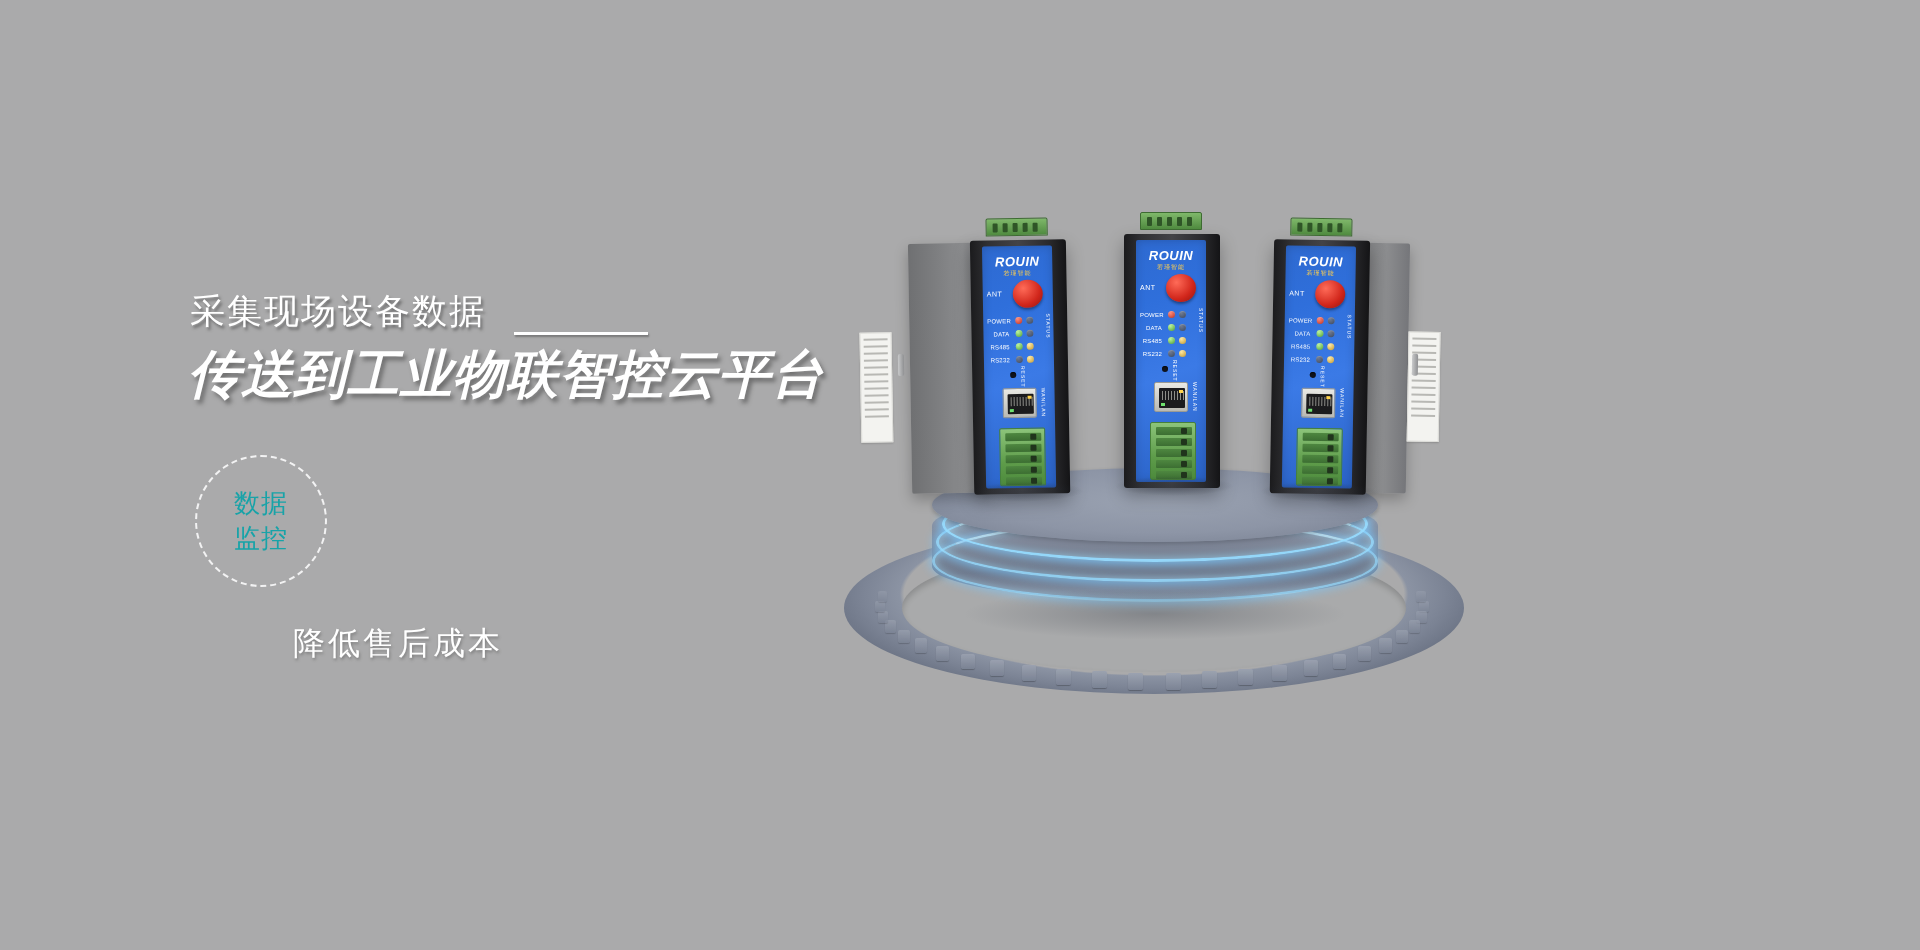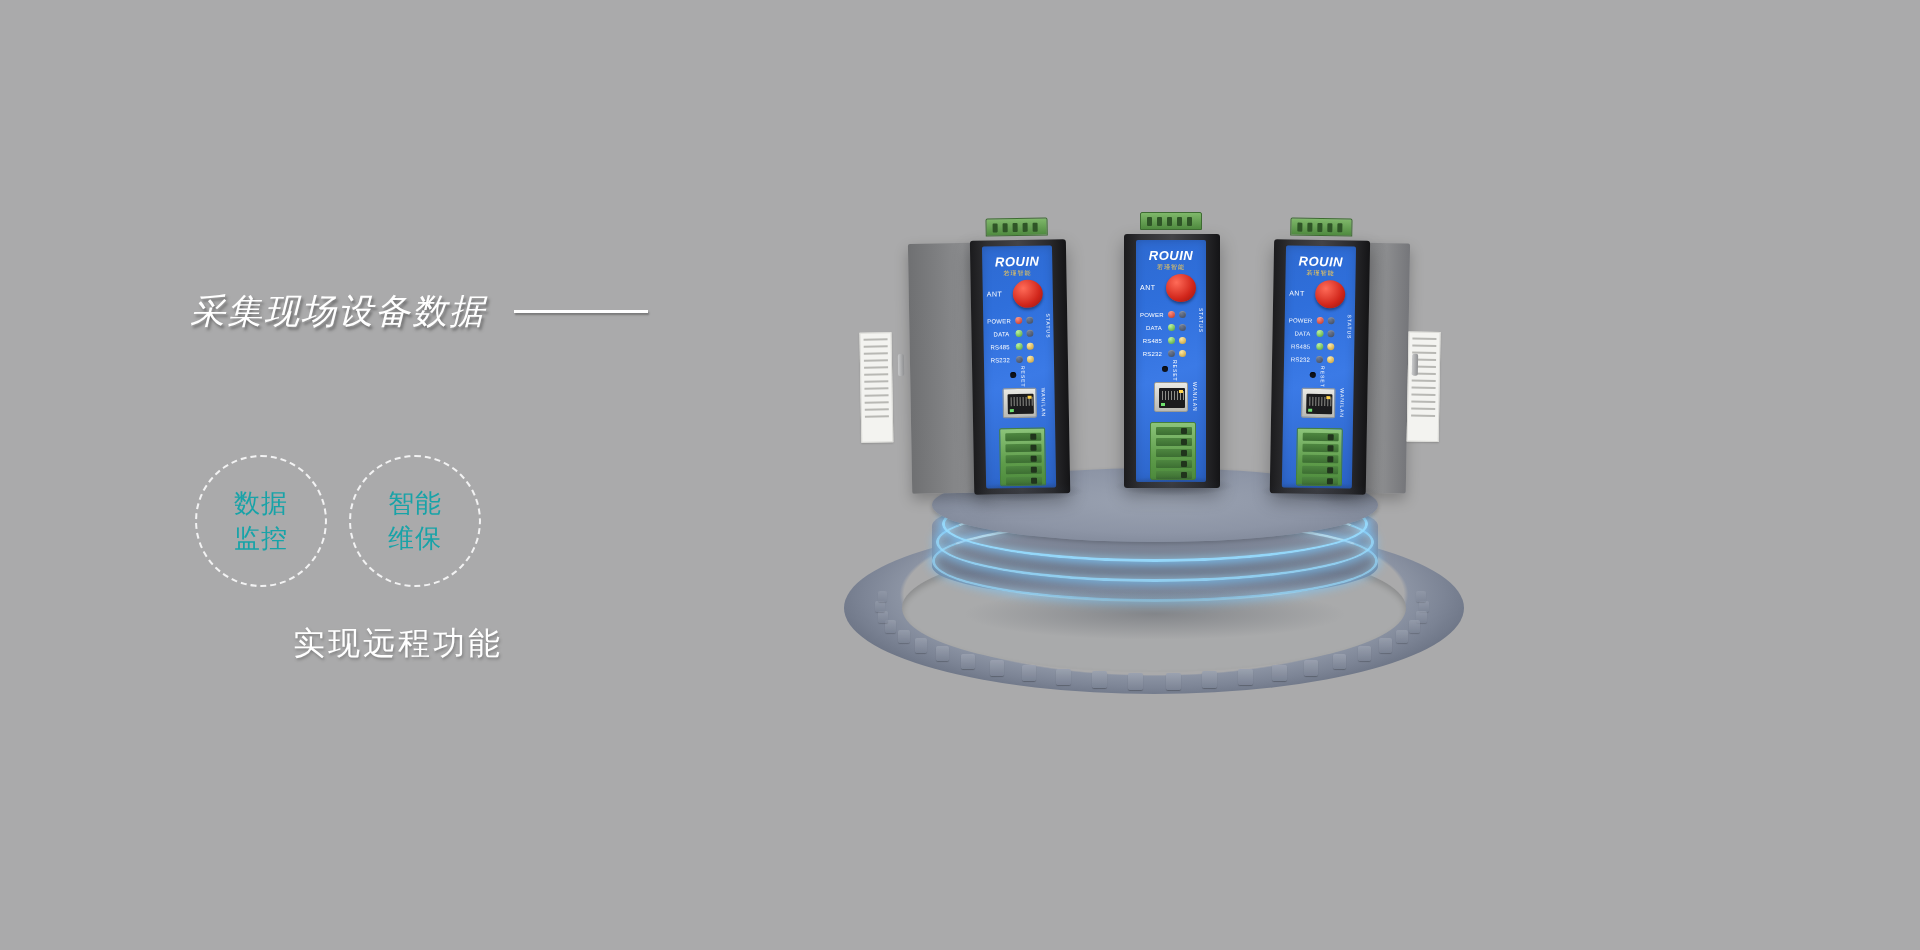"采集现场设备数据" .eyebrow-row { align-items: center -> flex-end; font-style: italic -> none }
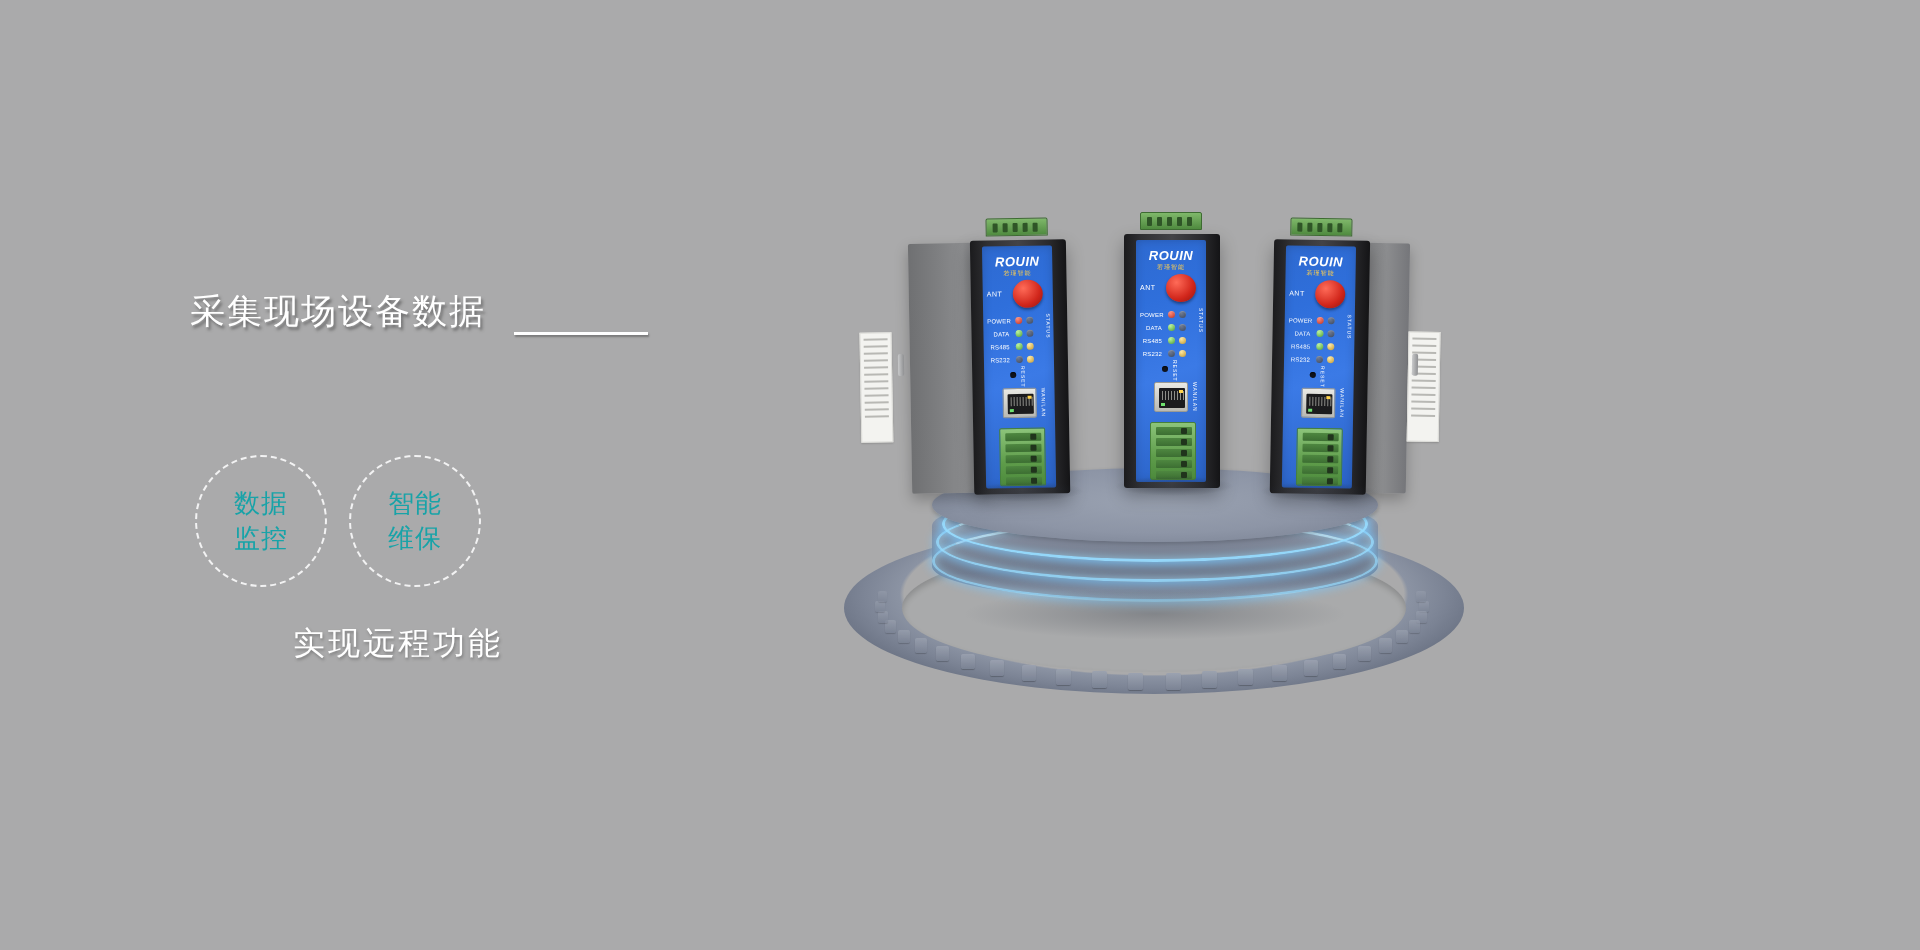"传送到工业物联智控云平台" div.headline { html: none -> <div>传送到工业物联智控云平台</div> }
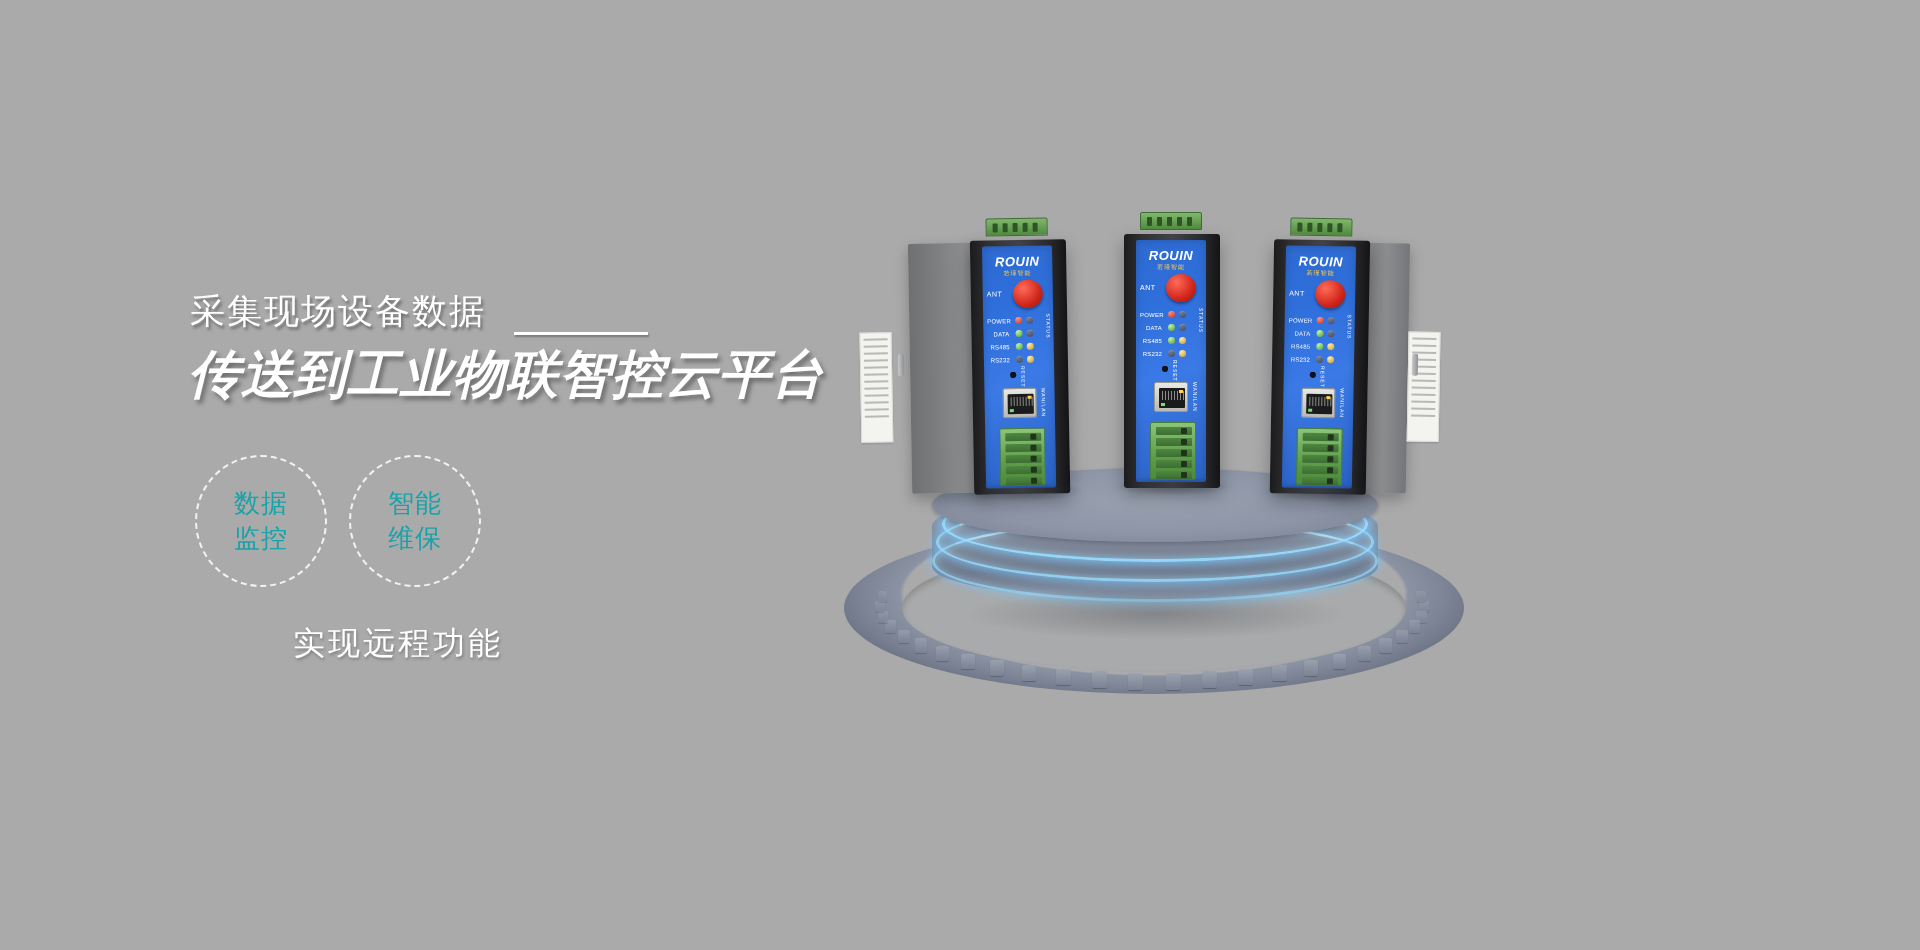"智能" div.circle { html: <div> <span>智能</span> <span>维保</span> </div> -> none }
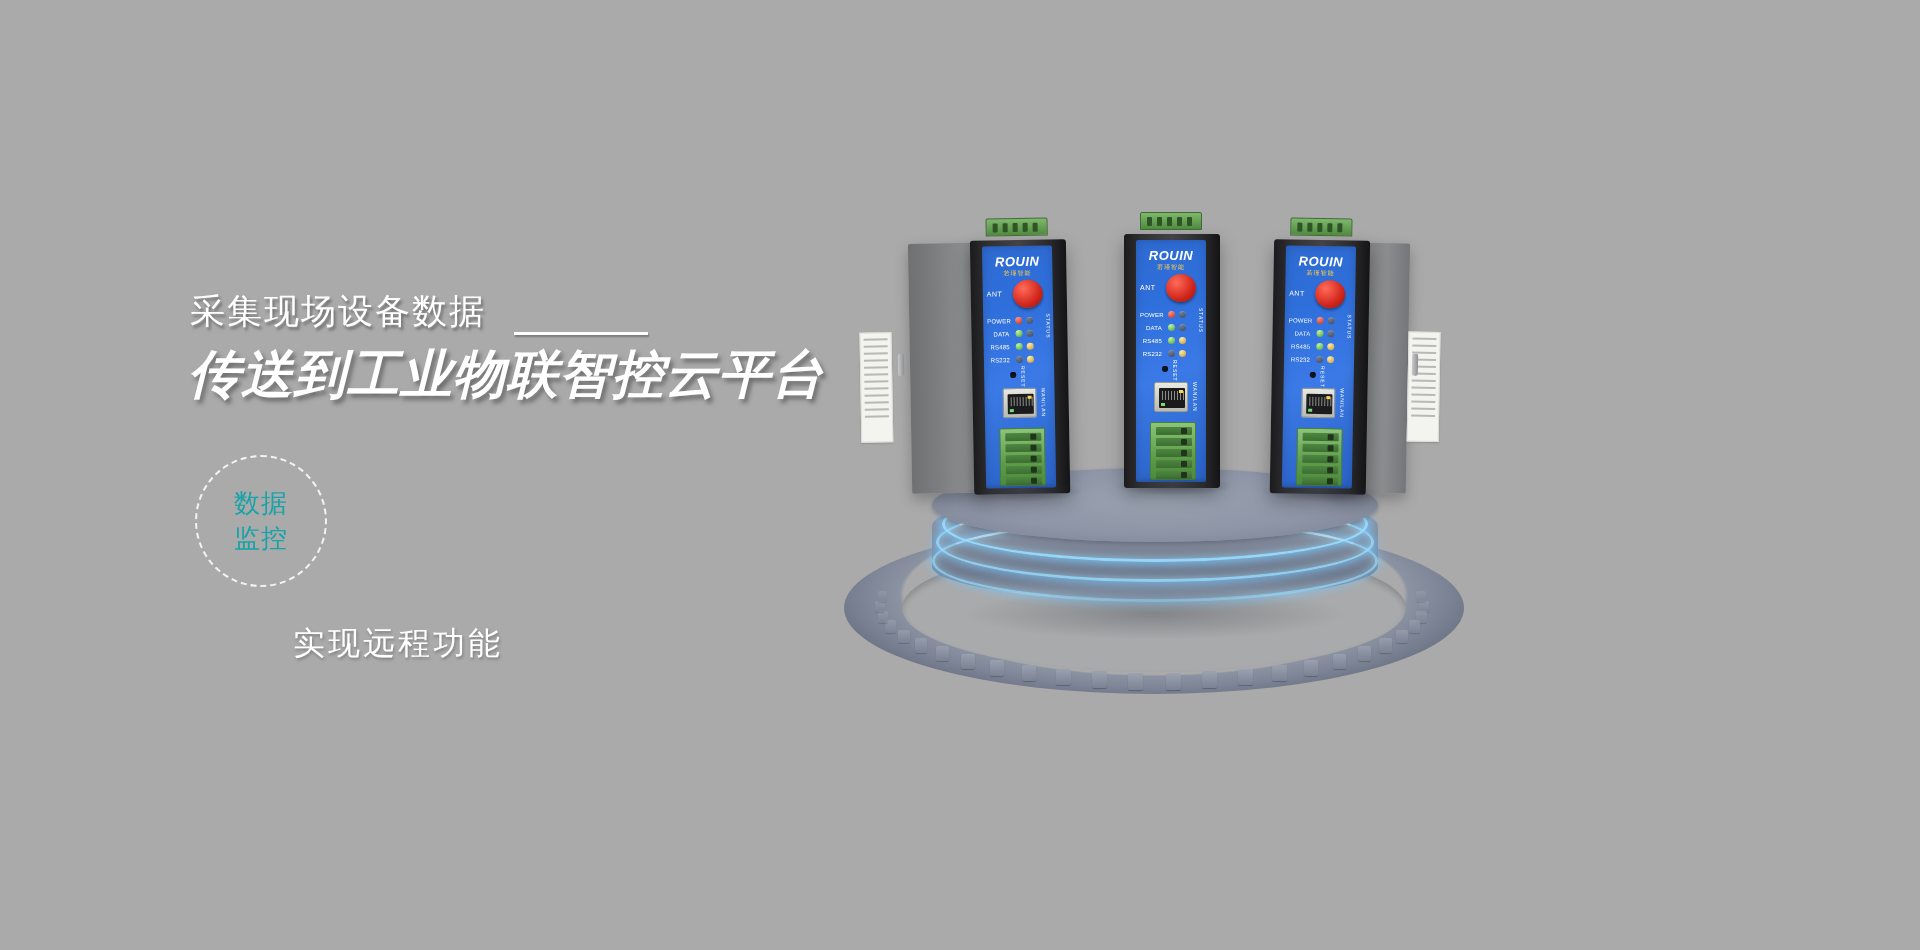"实现远程功能" div.sub-head { text: 实现远程功能 -> 降低售后成本 }
